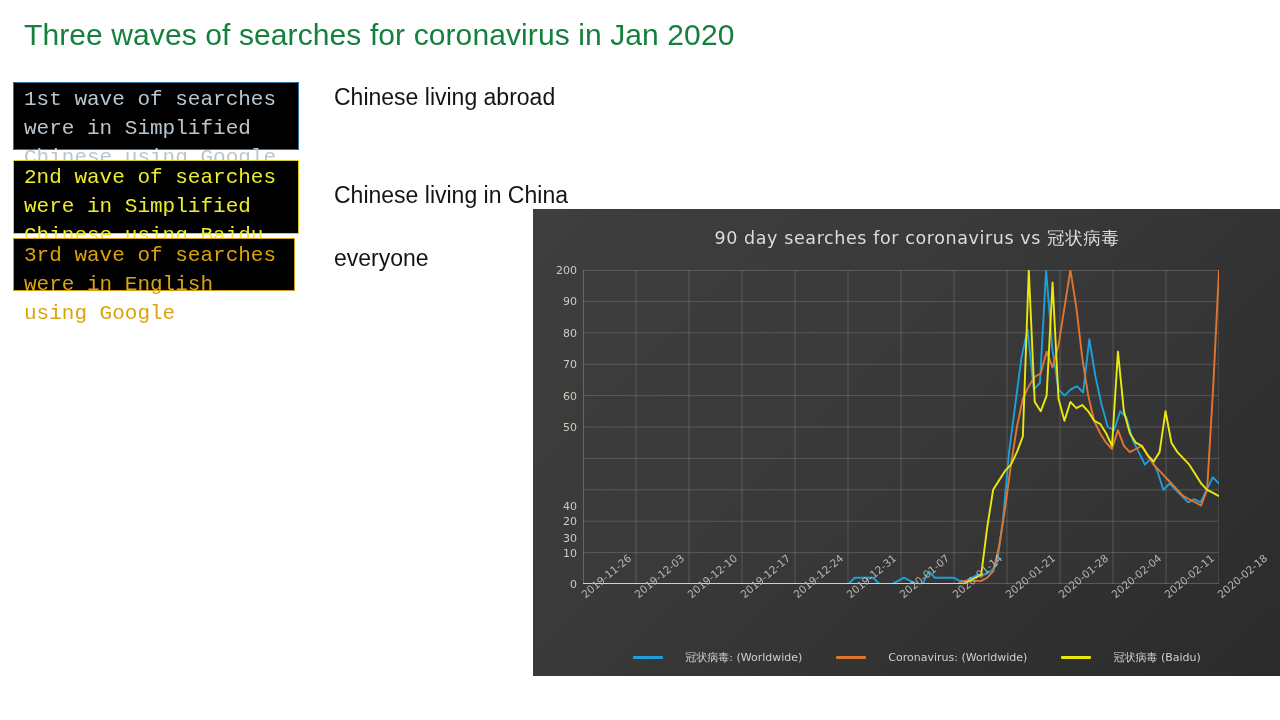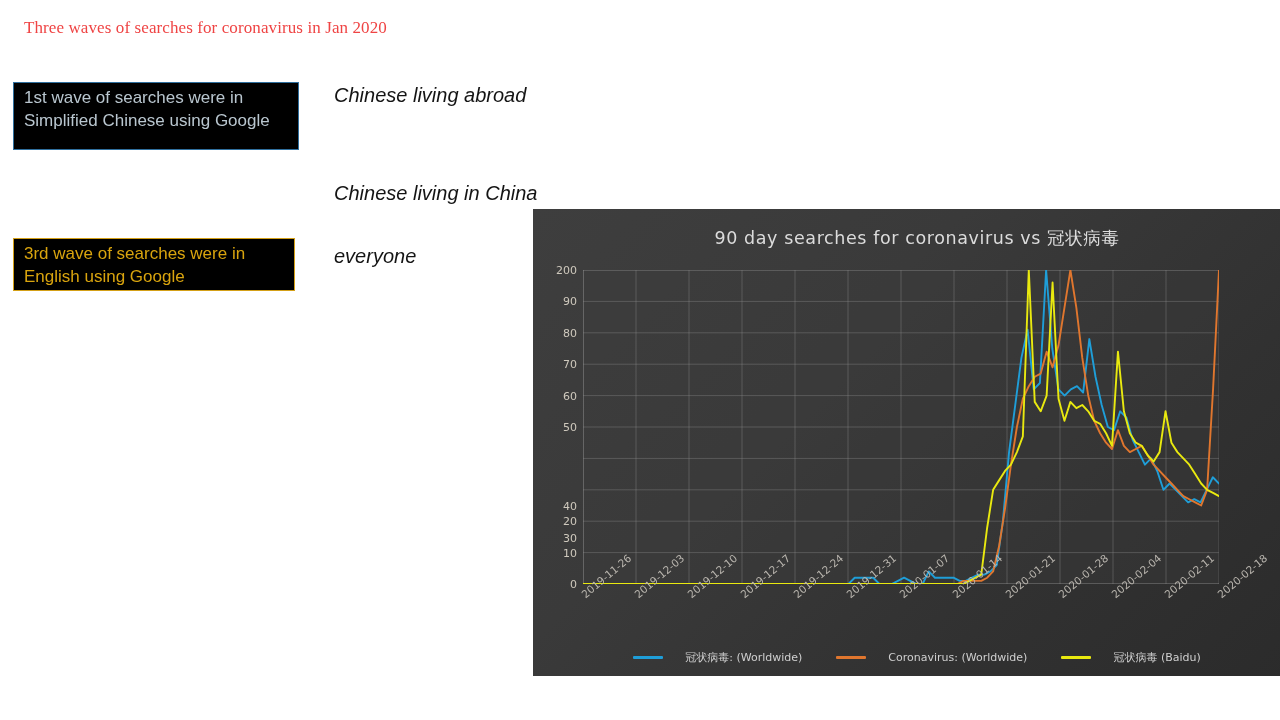"Three waves of searches for" #slide-title { color: #ef4444 -> #15803d; font-family: Liberation Serif, serif -> none; font-size: 17px -> 30px }
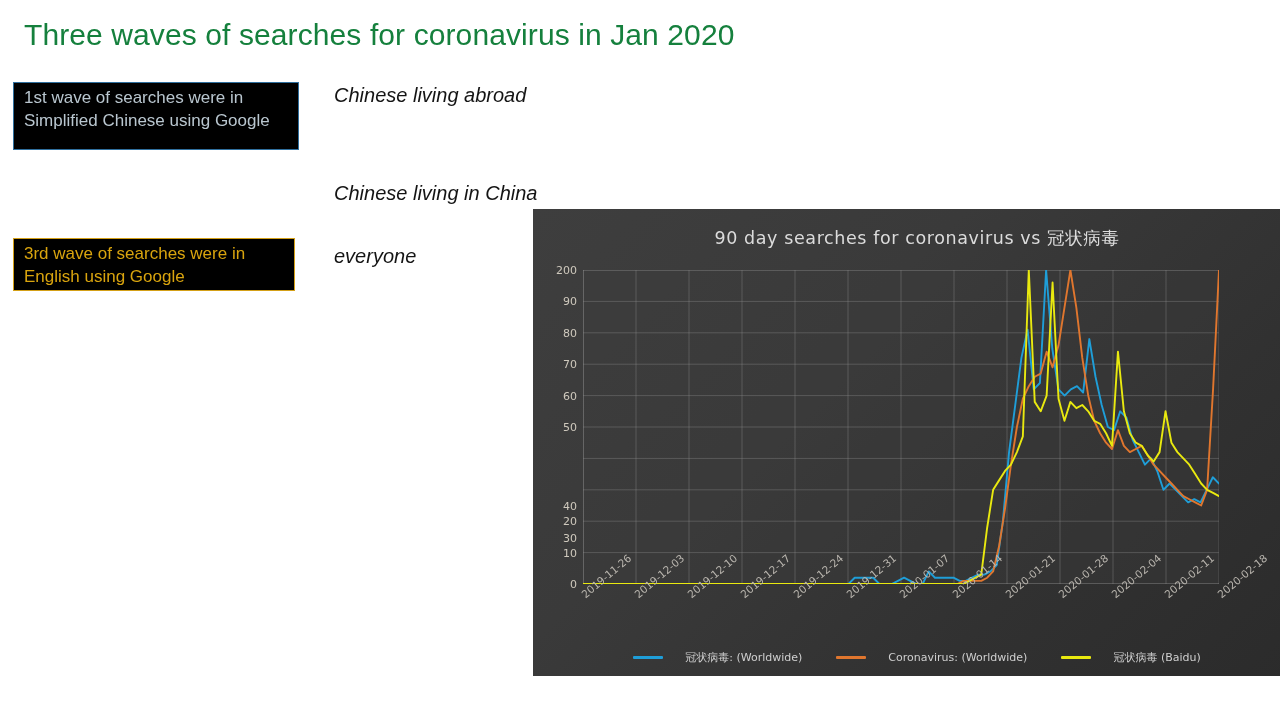"1st wave of searches were" .callout { font-family: Liberation Sans, sans-serif -> Liberation Mono, monospace; font-size: 17px -> 21px }
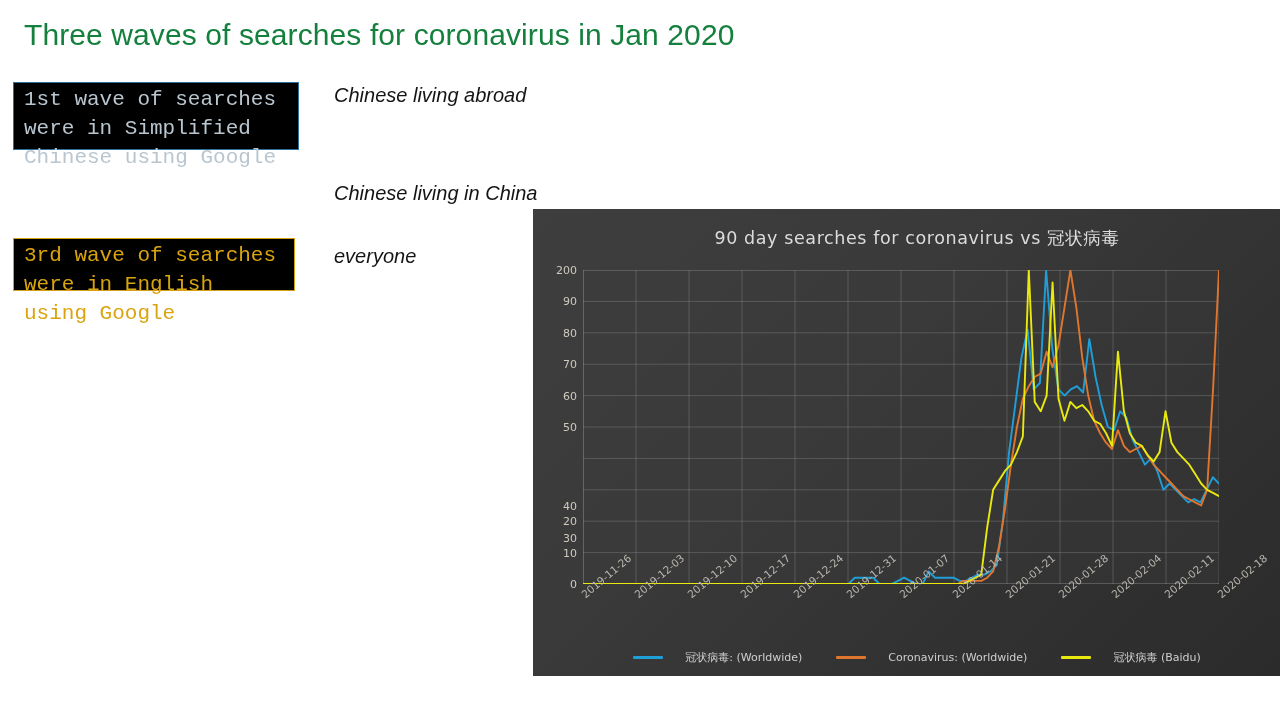"Chinese living abroad" .annot { font-size: 20px -> 23px; font-style: italic -> none }
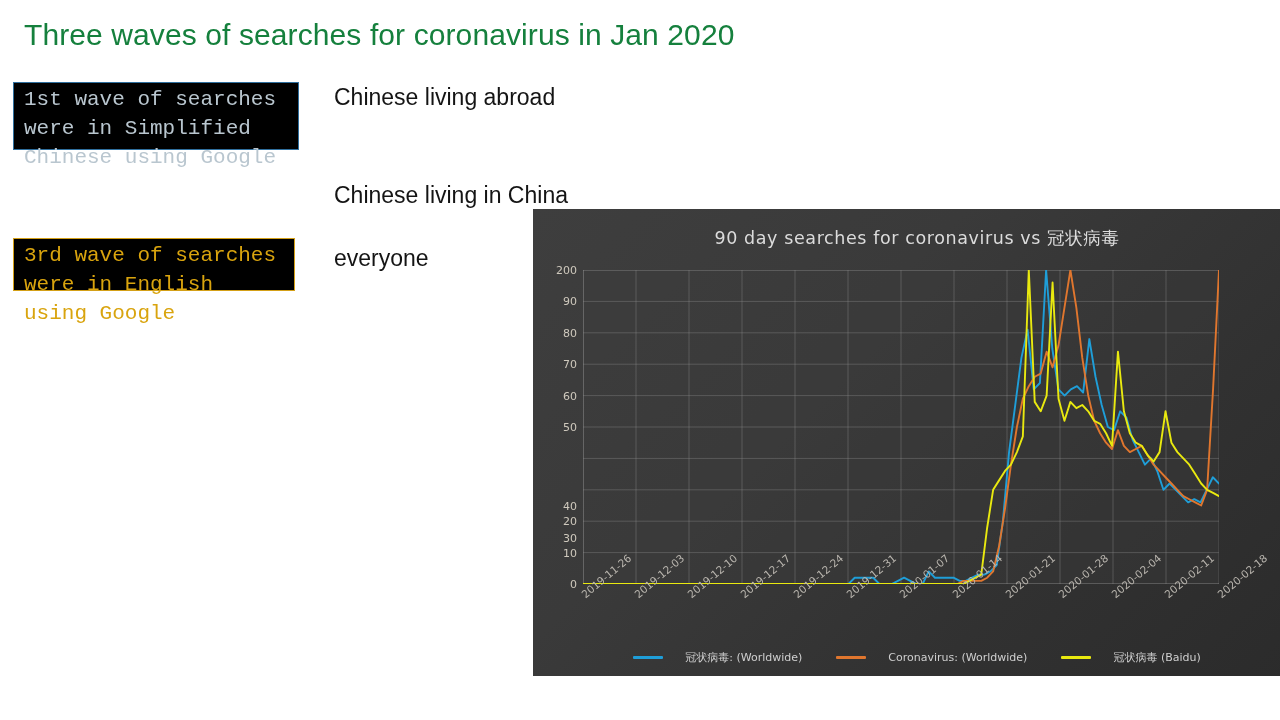"2nd wave of searches were" div.callout { html: none -> <div>2nd wave of searches were in Simplified Chinese using Baidu</div> }
